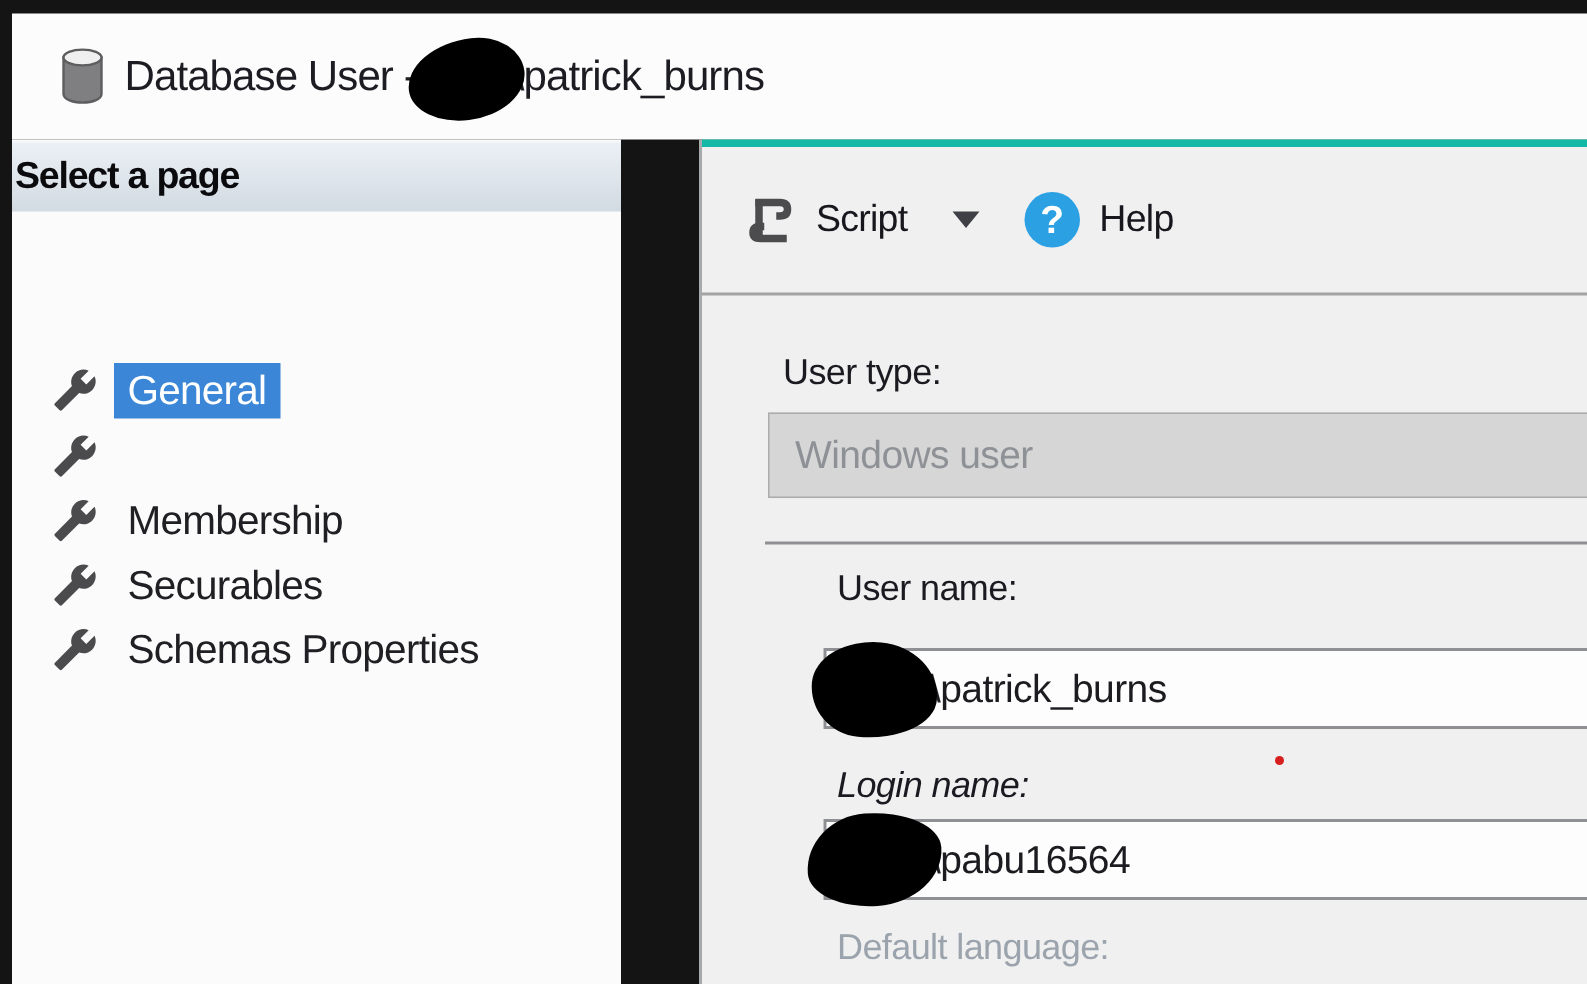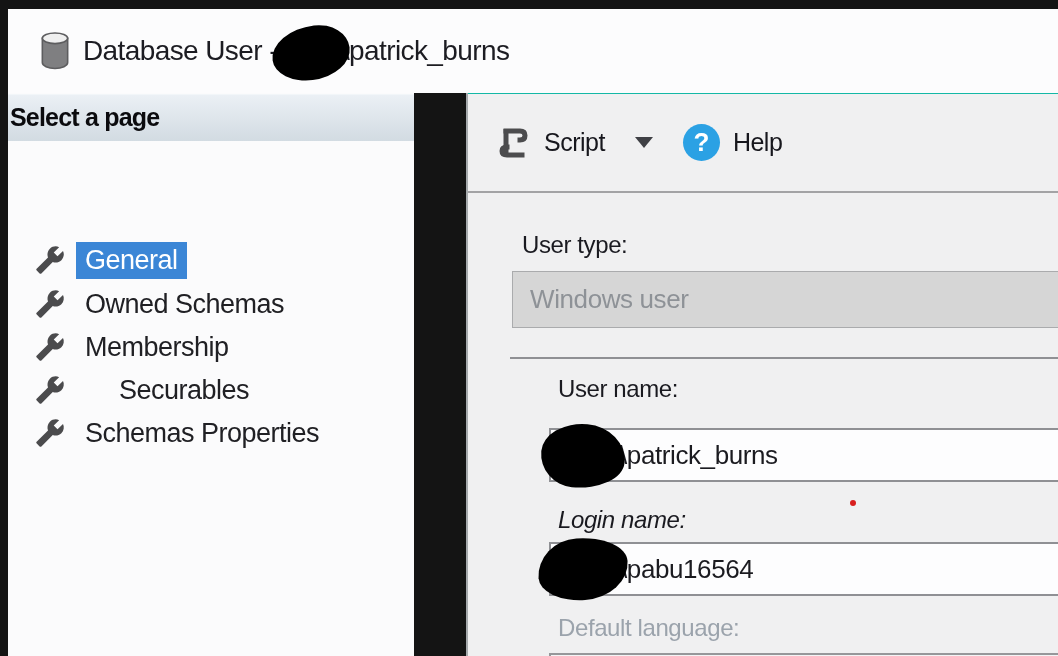"Script" .panel { border-top: 1px solid #14b8a6 -> 5px solid #14b8a6 }
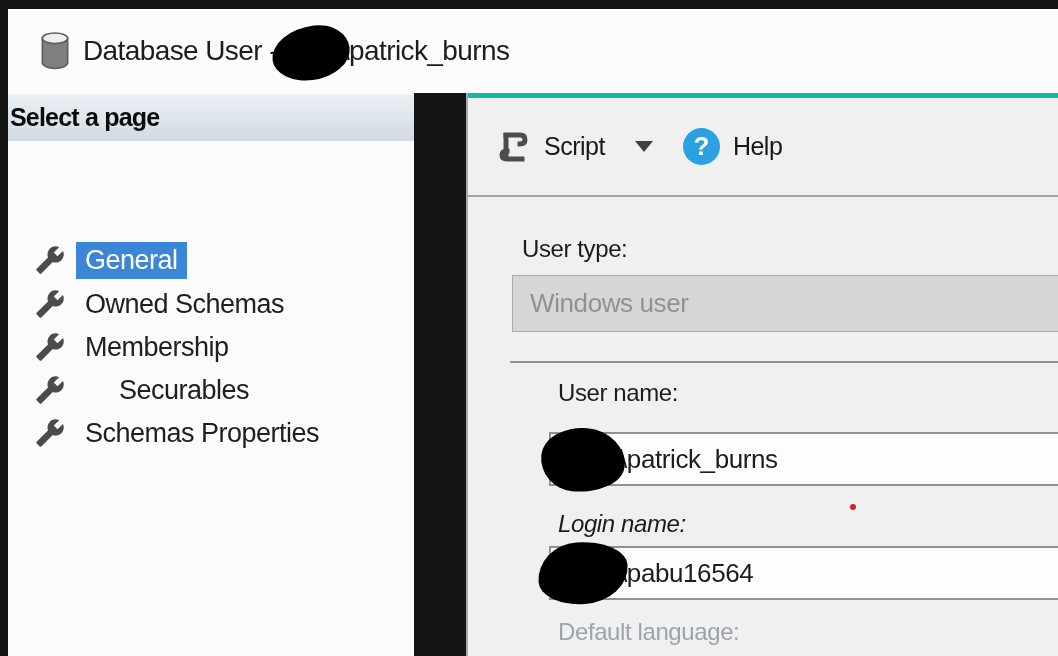"Owned Schemas" span.lbl { html: <span>Owned Schemas</span> -> none }
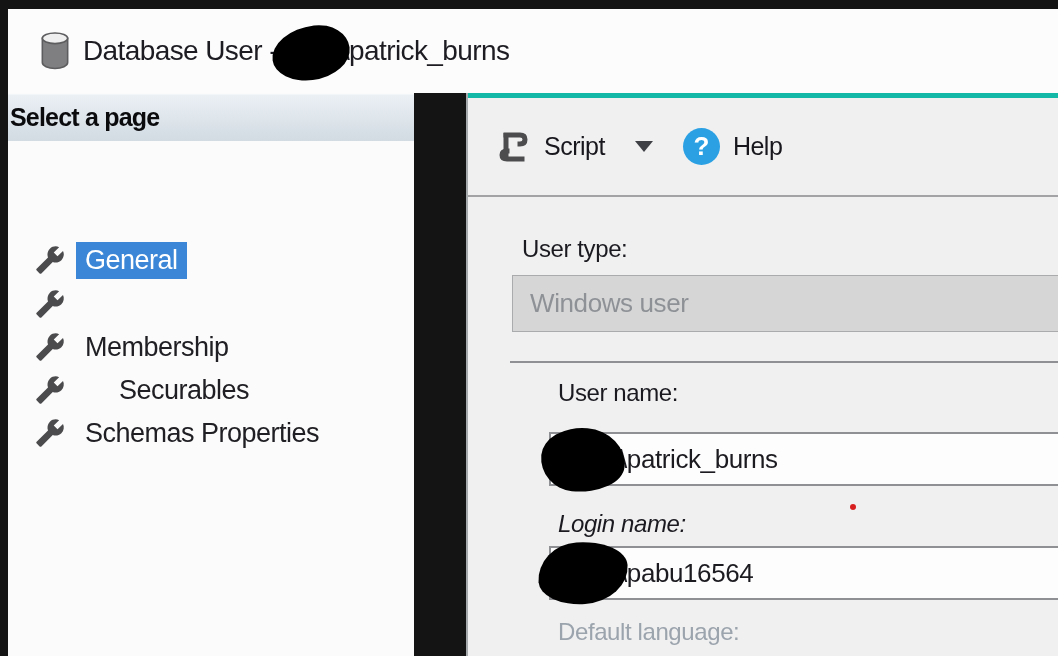"Securables" div.side-item { gap: 34px -> none }
